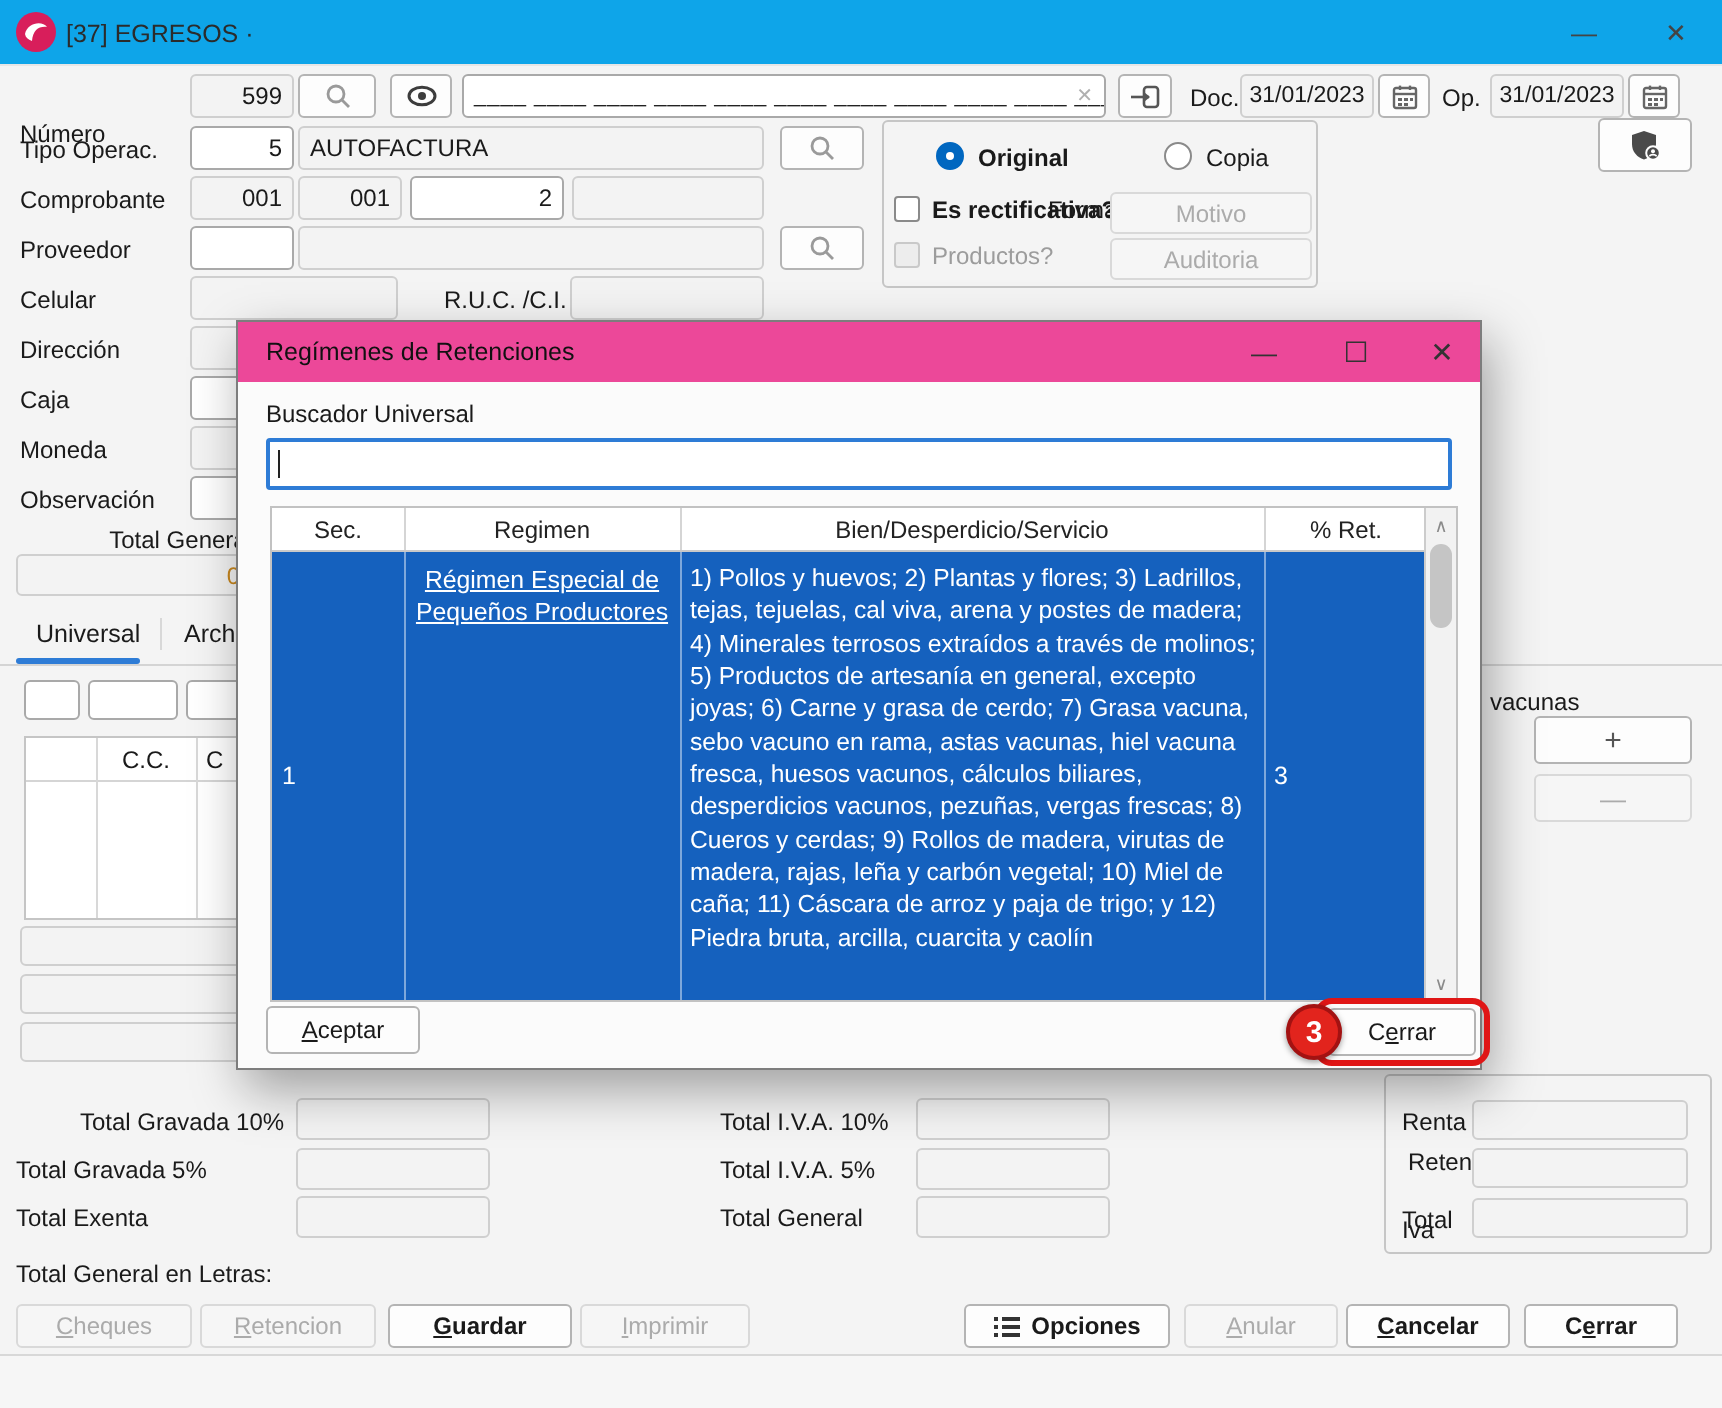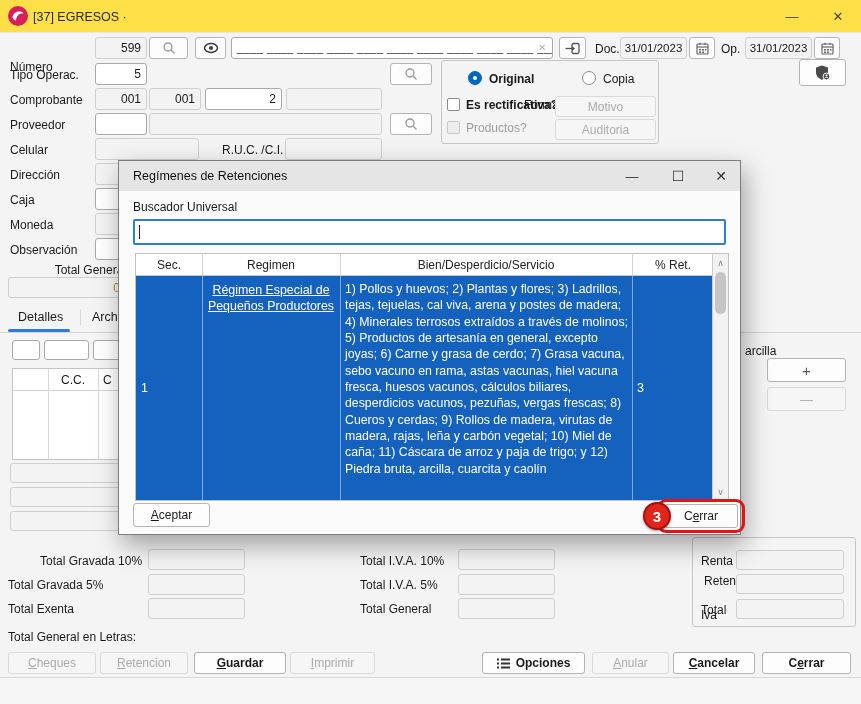"[37] EGRESOS ·" .titlebar { background: #fde047 -> #0ea5e9 }
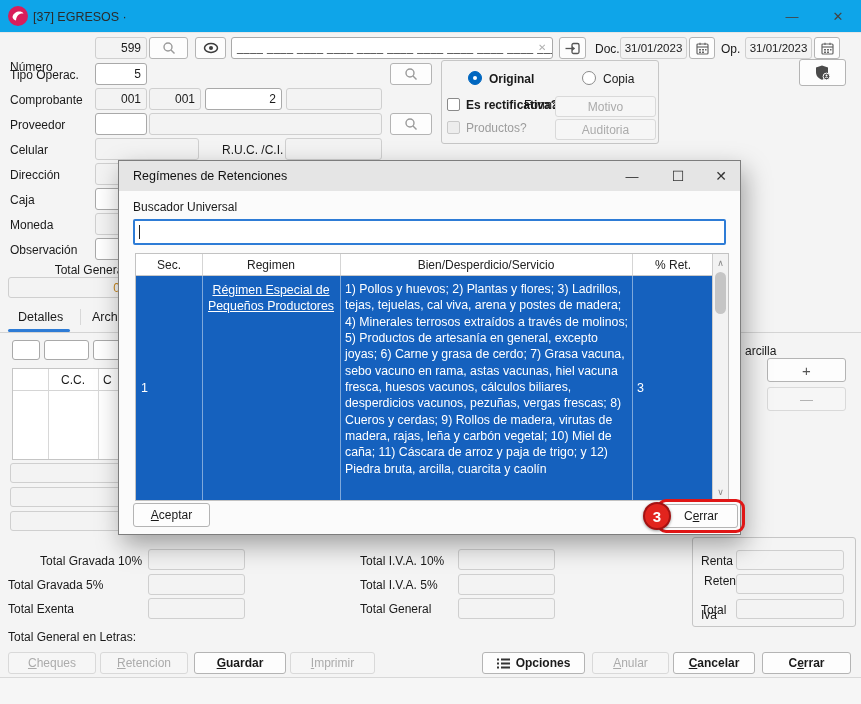"AUTOFACTURA" div.field { html: none -> <div>AUTOFACTURA</div> }
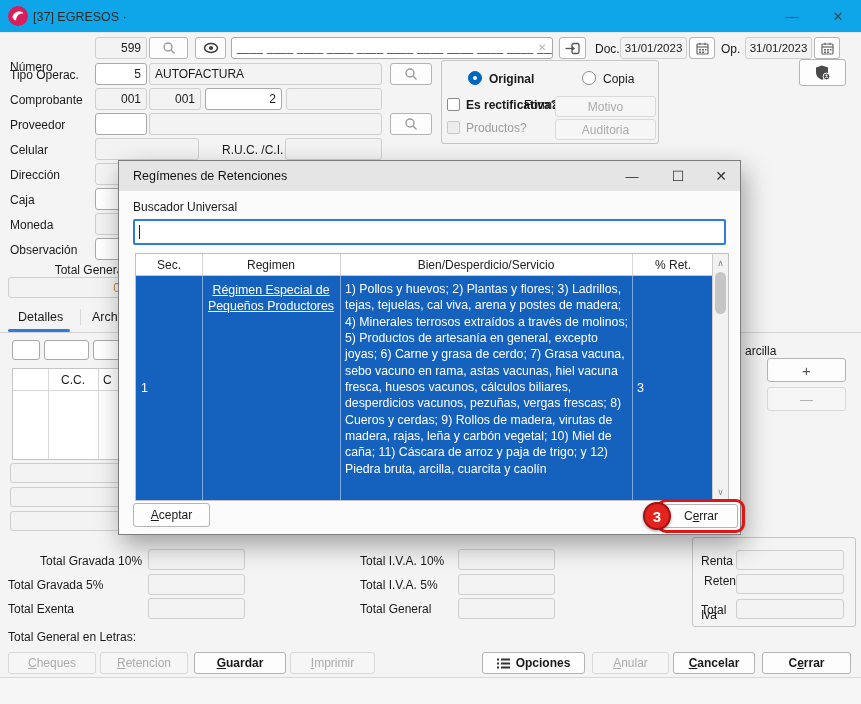"Regímenes de Retenciones" div.abs { background: #e5e5e5 -> #ec4899 }
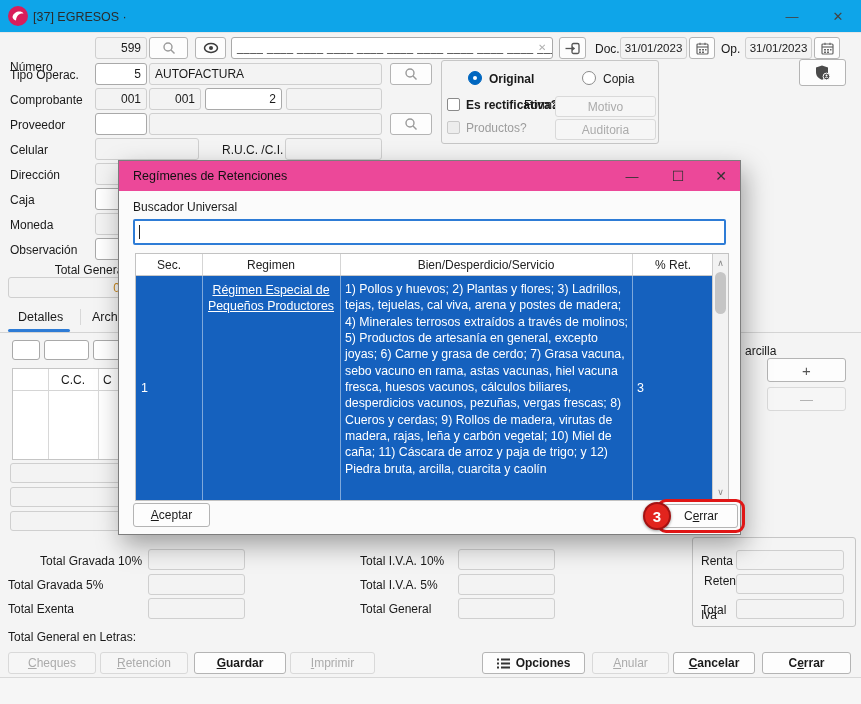"Detalles" span.lbl { text: Detalles -> Universal }
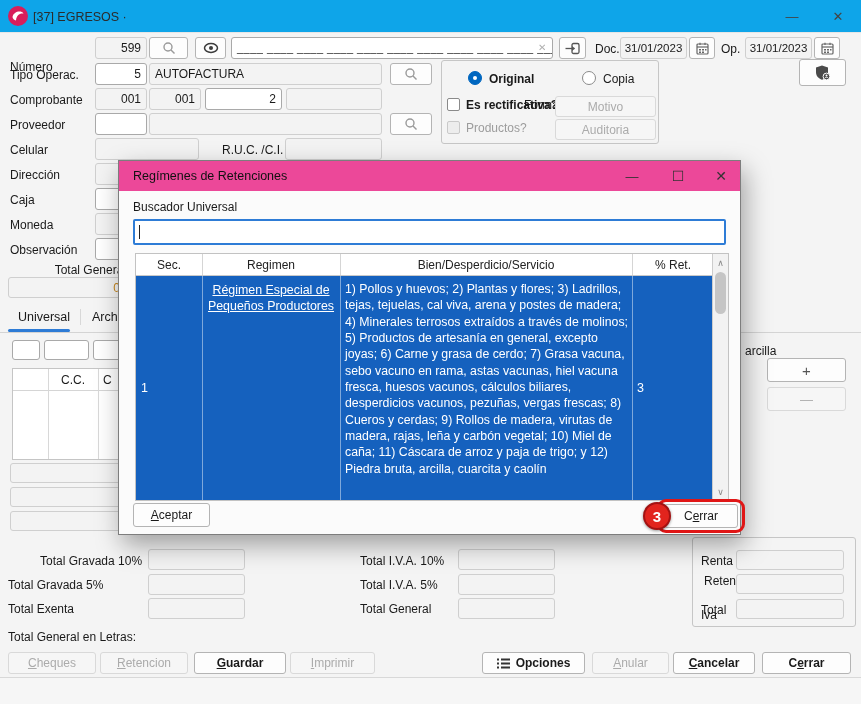"arcilla" span.lbl { text: arcilla -> vacunas }
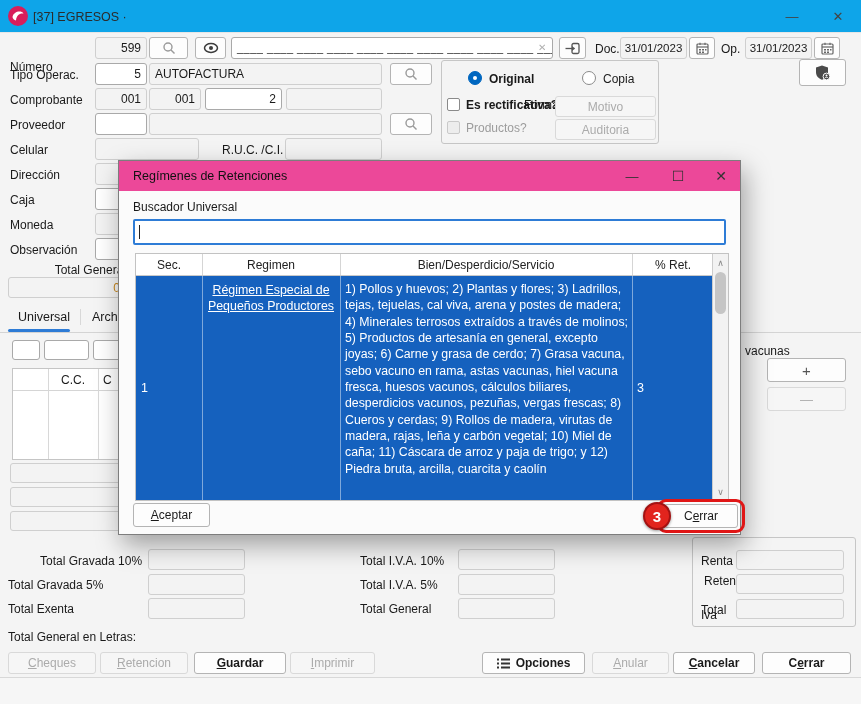"C rrar" div.btn { width: 89px -> 77px }
